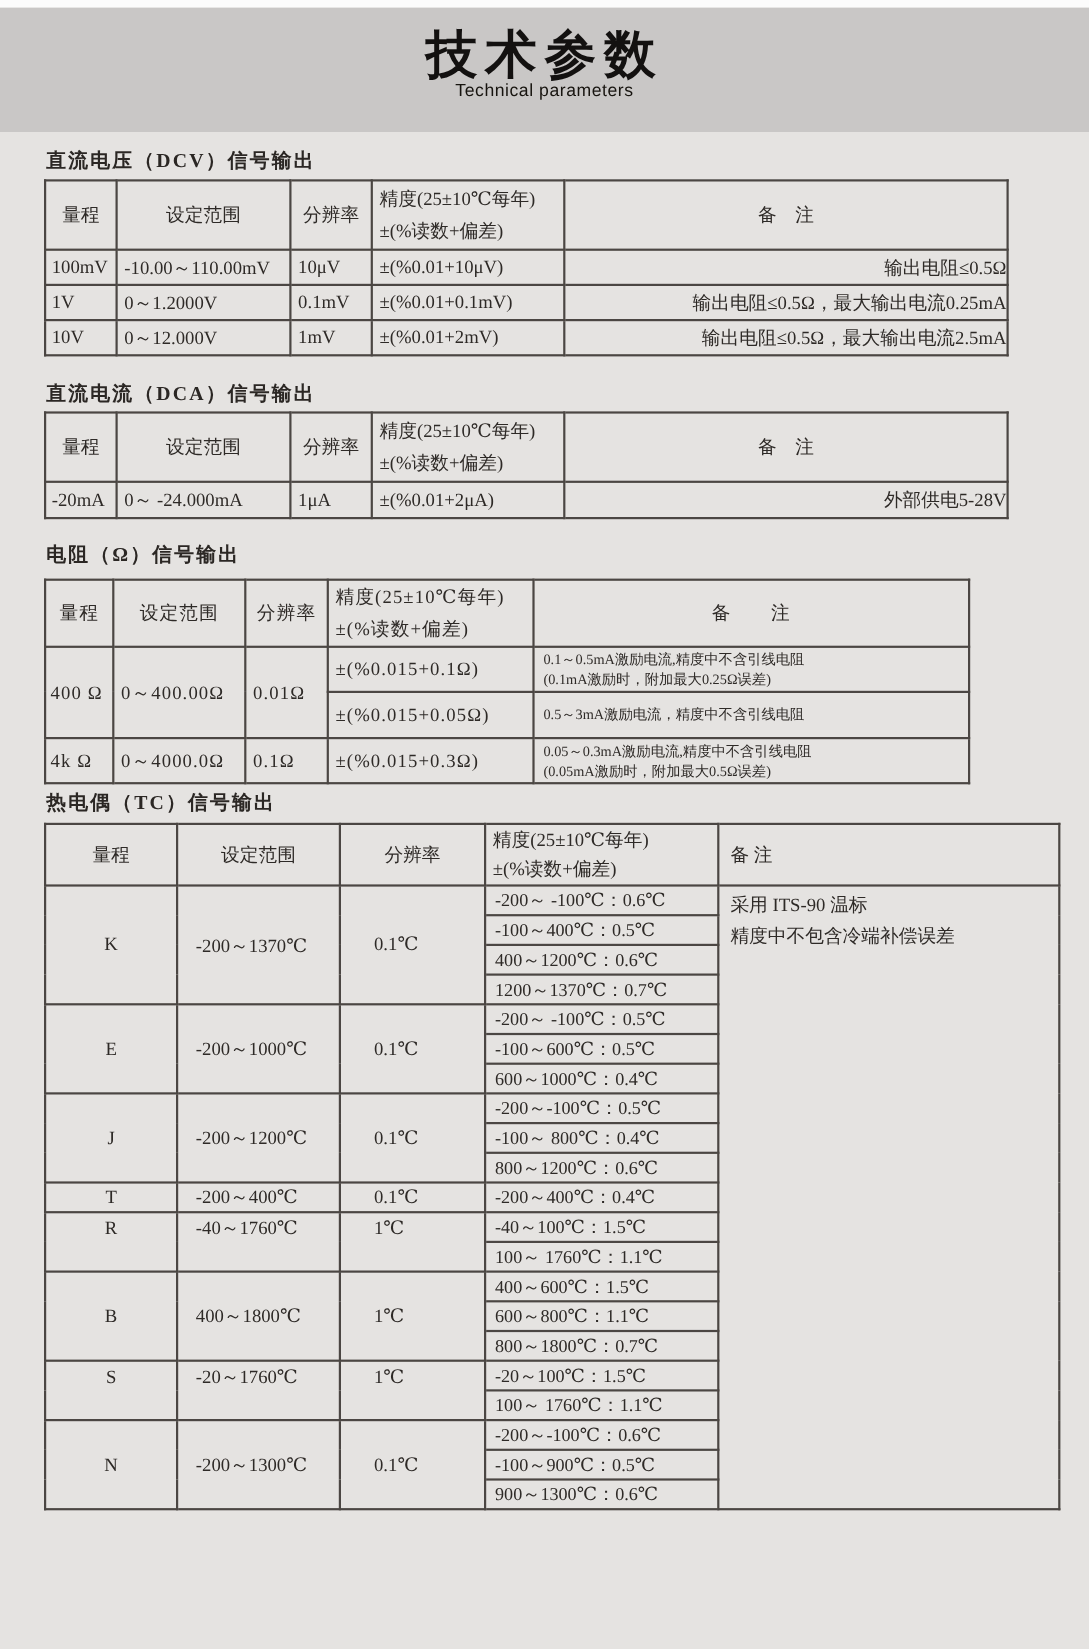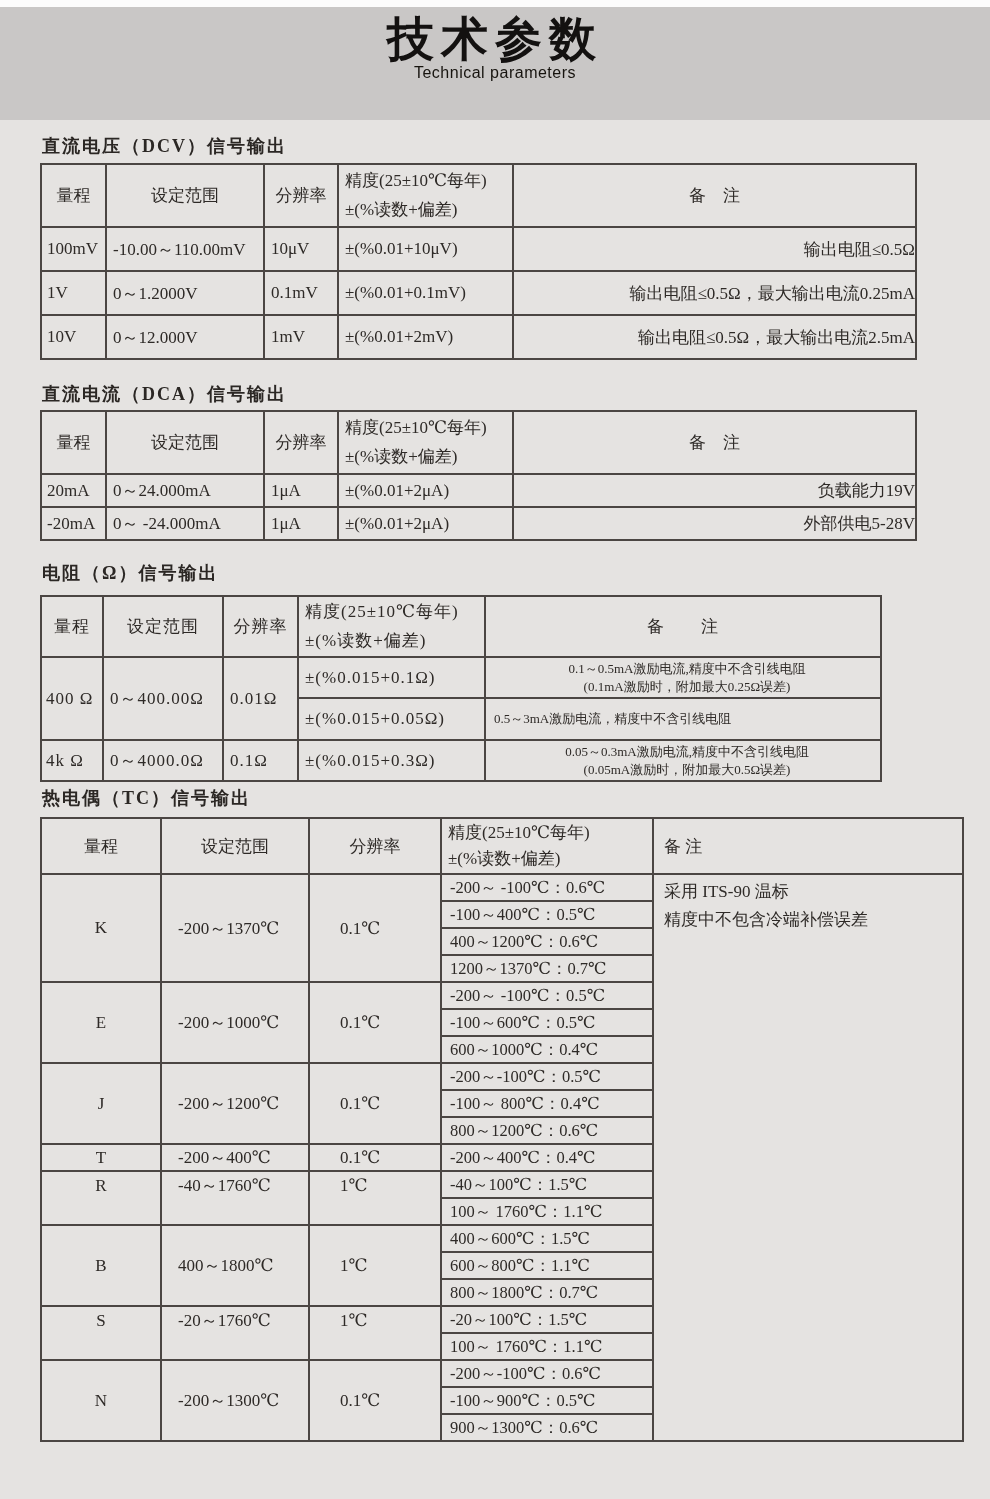"技术参数" .band .title { padding-top: none -> 10px }
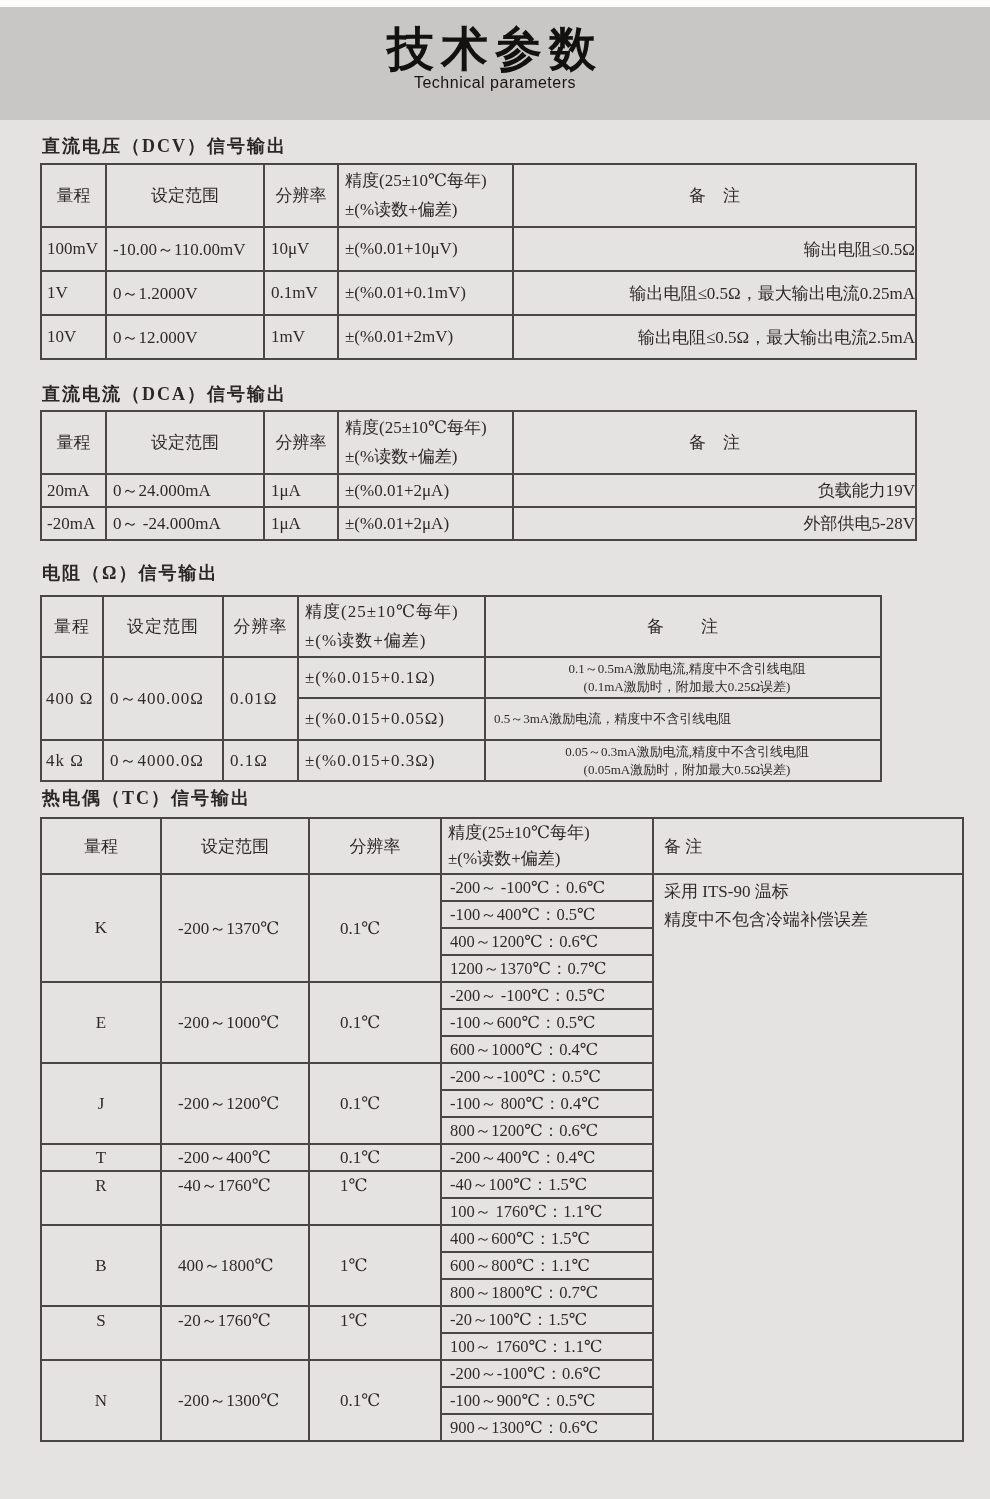"100mV" .t1 tbody tr { height: 44px -> 32px }
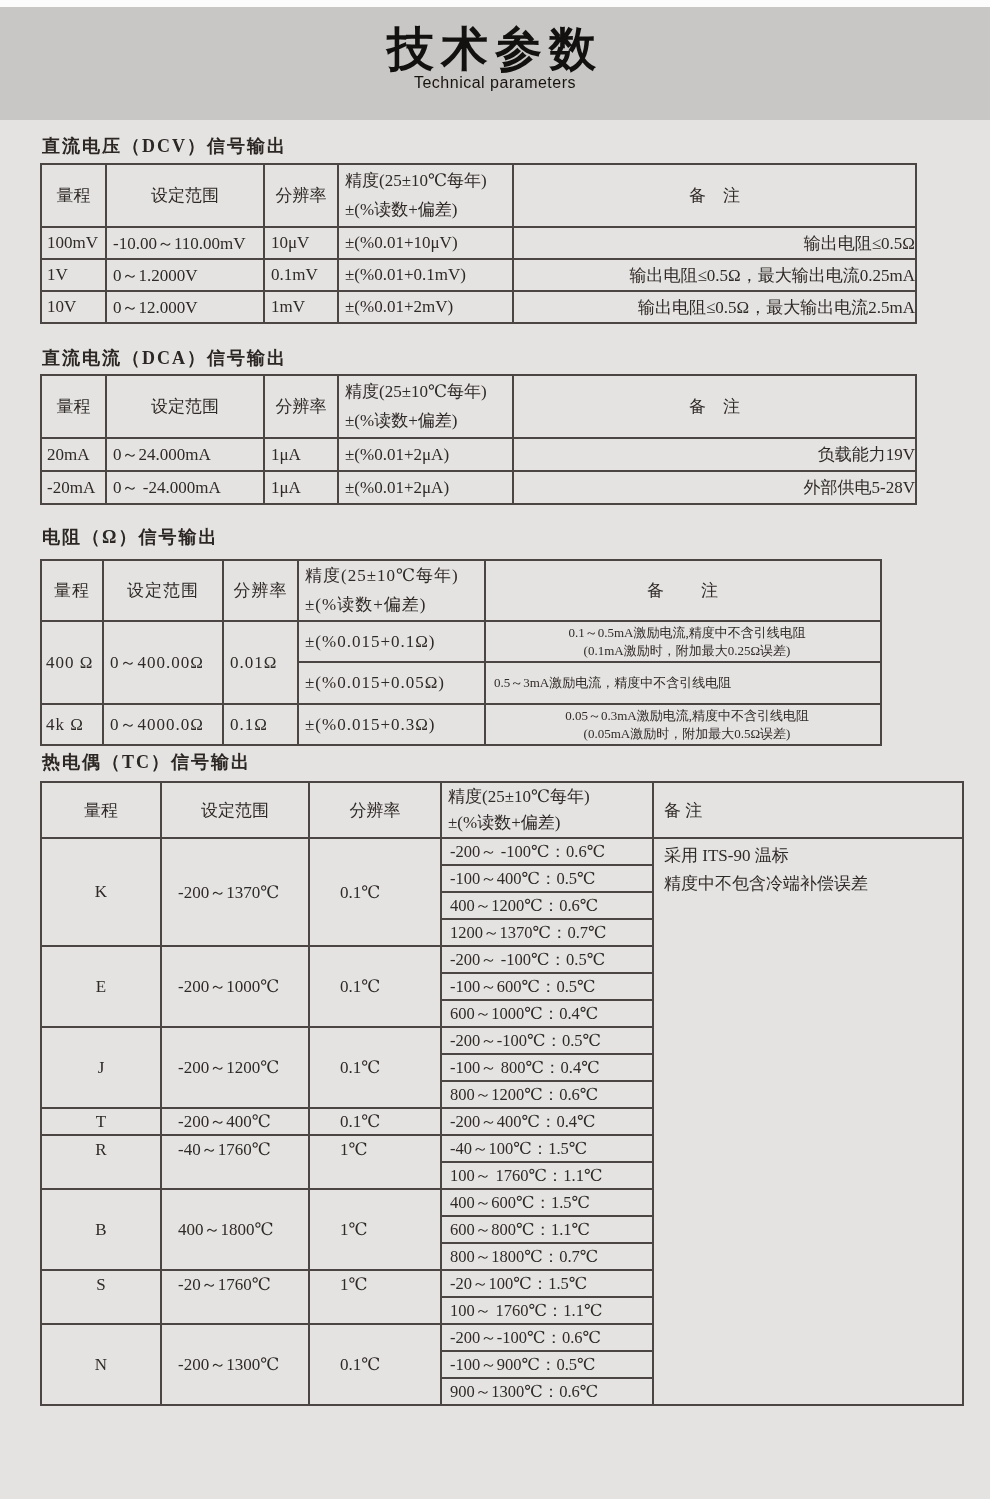"20mA" tr { html: <tr> <td>20mA</td> <td>0～24.000mA</td> <td>1μA</td> <td>±(%0.01+2μA)</td> <td>负载能力19V</td> </tr> -> none }
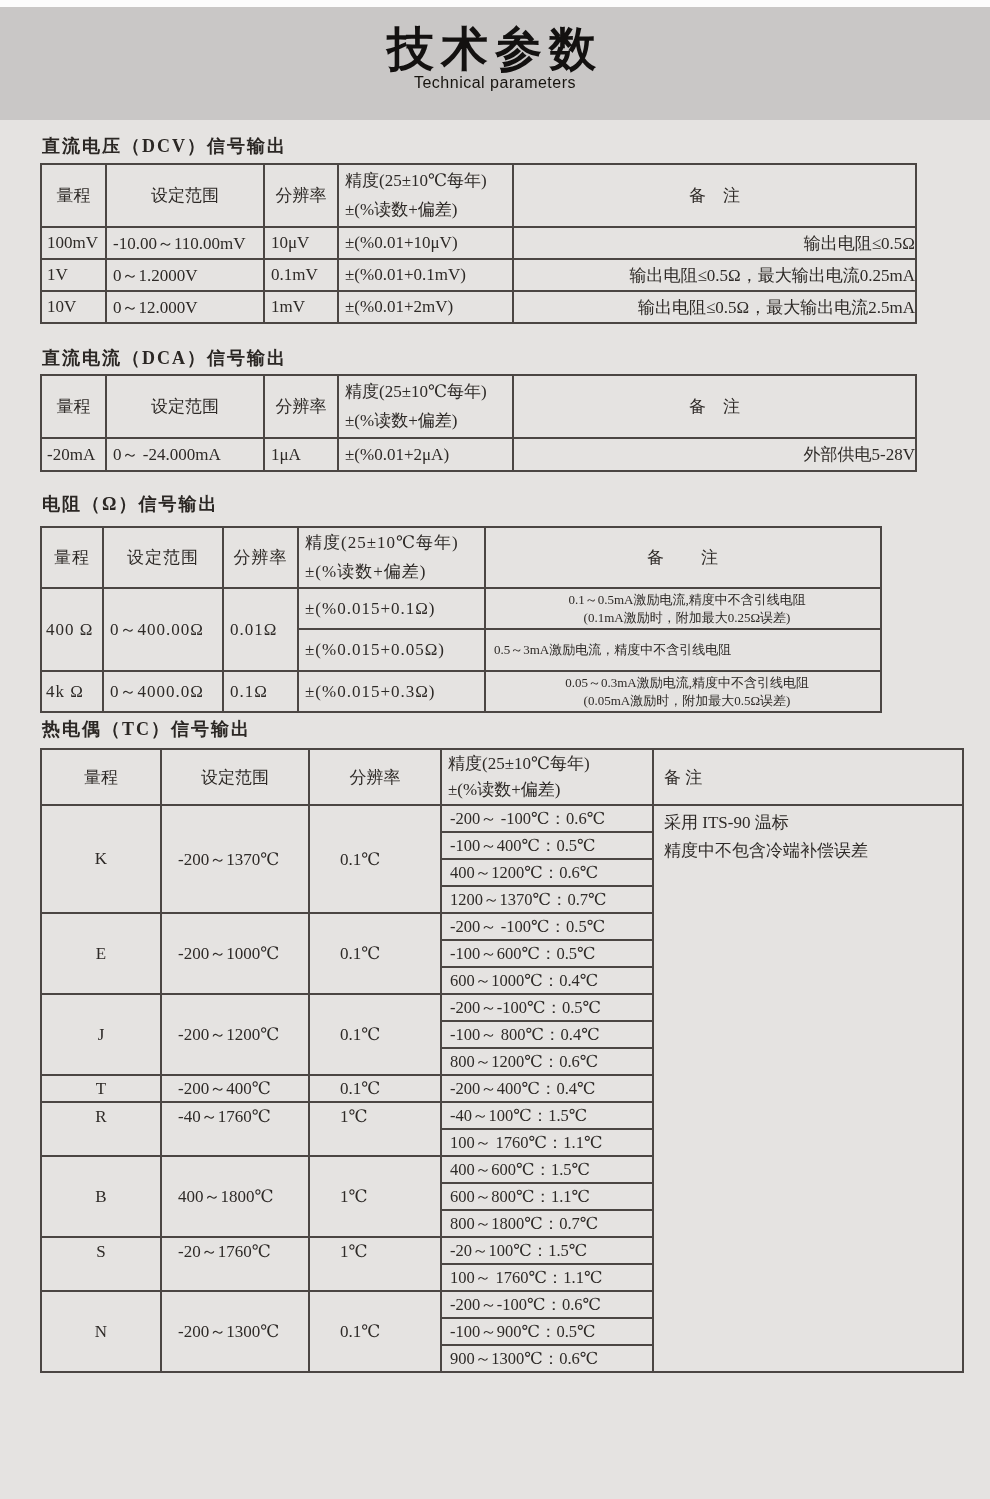"0.1～0.5mA激励电流,精度中不含引线电阻" .t3 td.sm div { text-align: center -> none }
